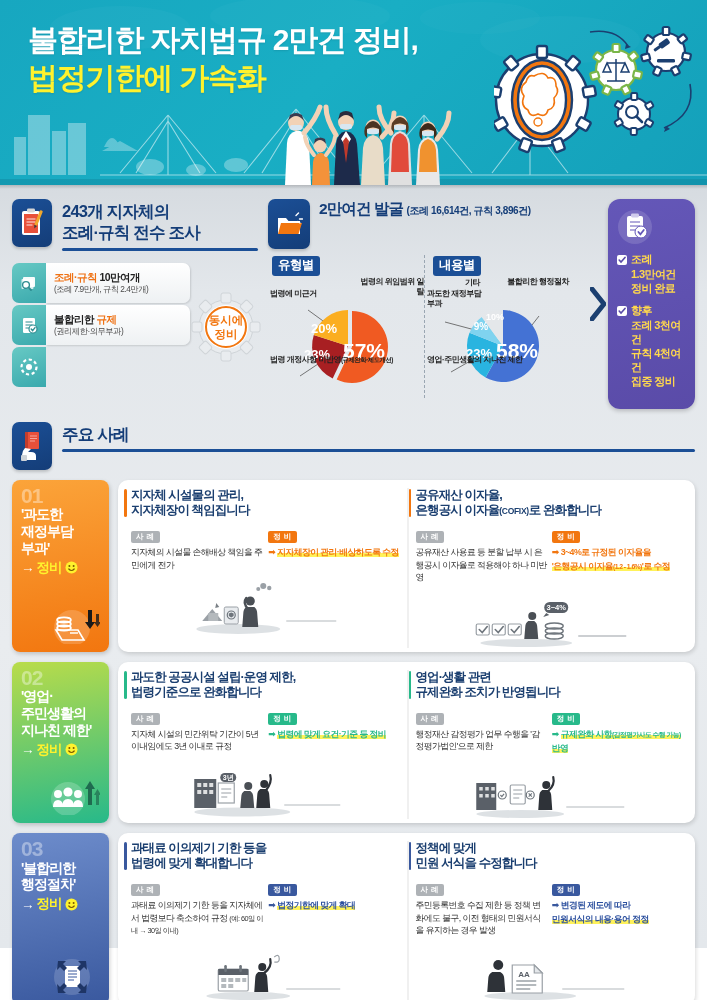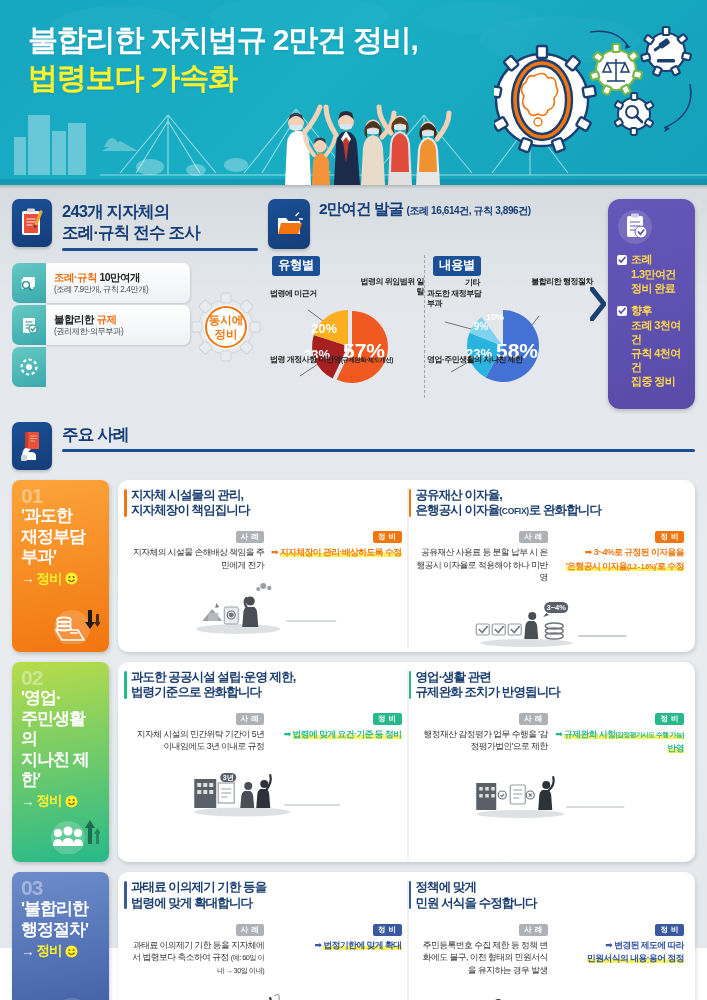"법령보다 가속화" div.hero-line2 { text: 법령보다 -> 법정기한에 }
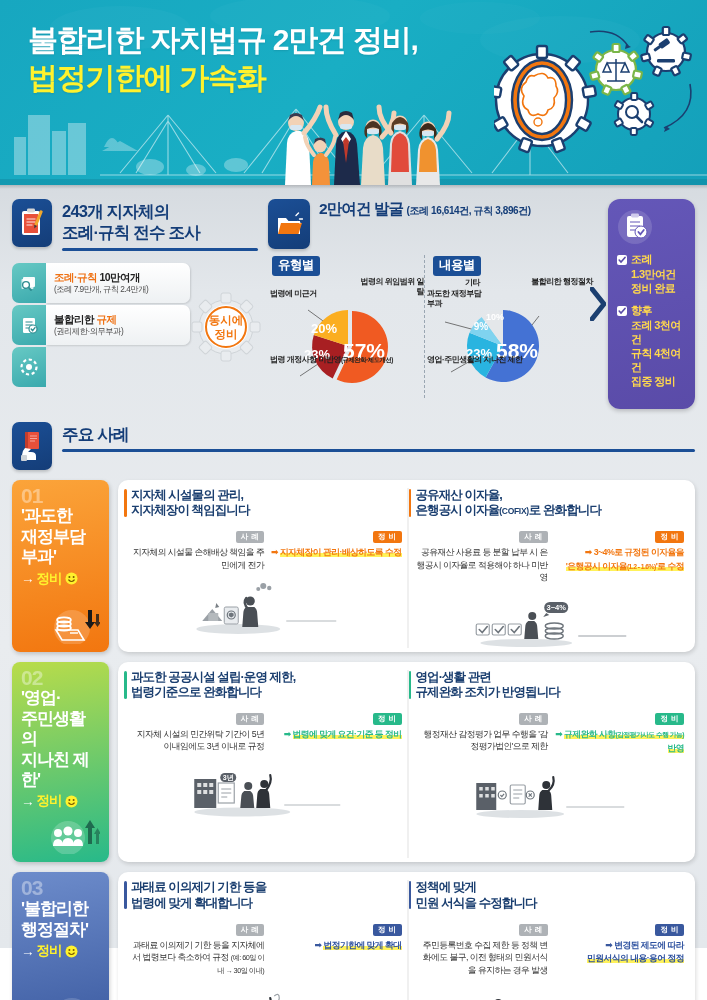"불합리한 행정절차" div { left: 104px -> 80px }
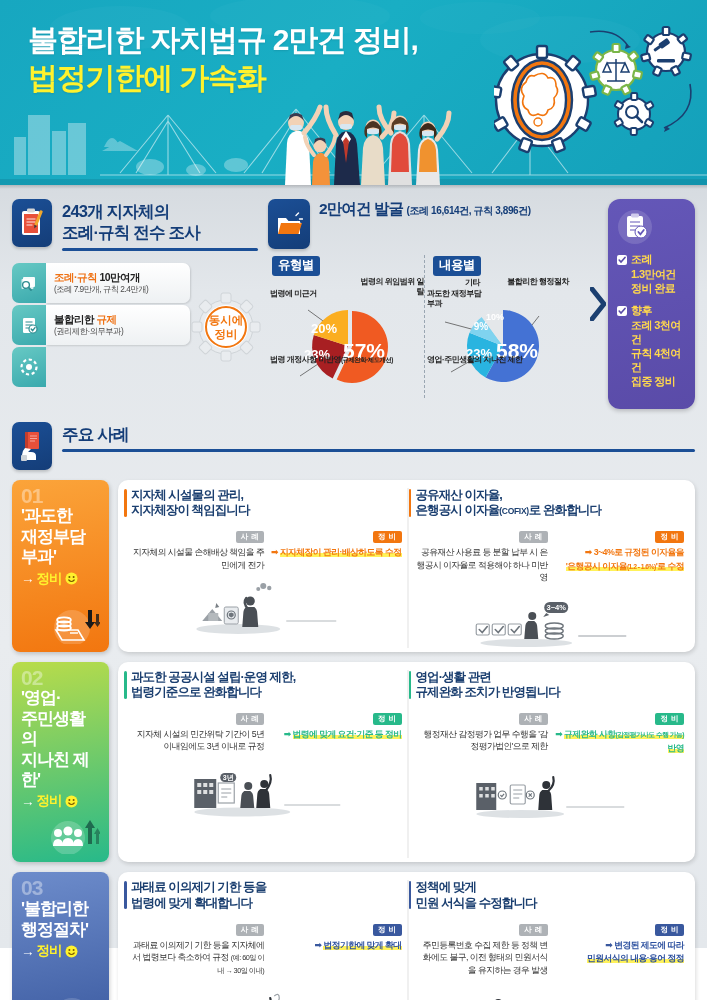"'과도한" .case-tab-title { font-size: 17px -> 14px }
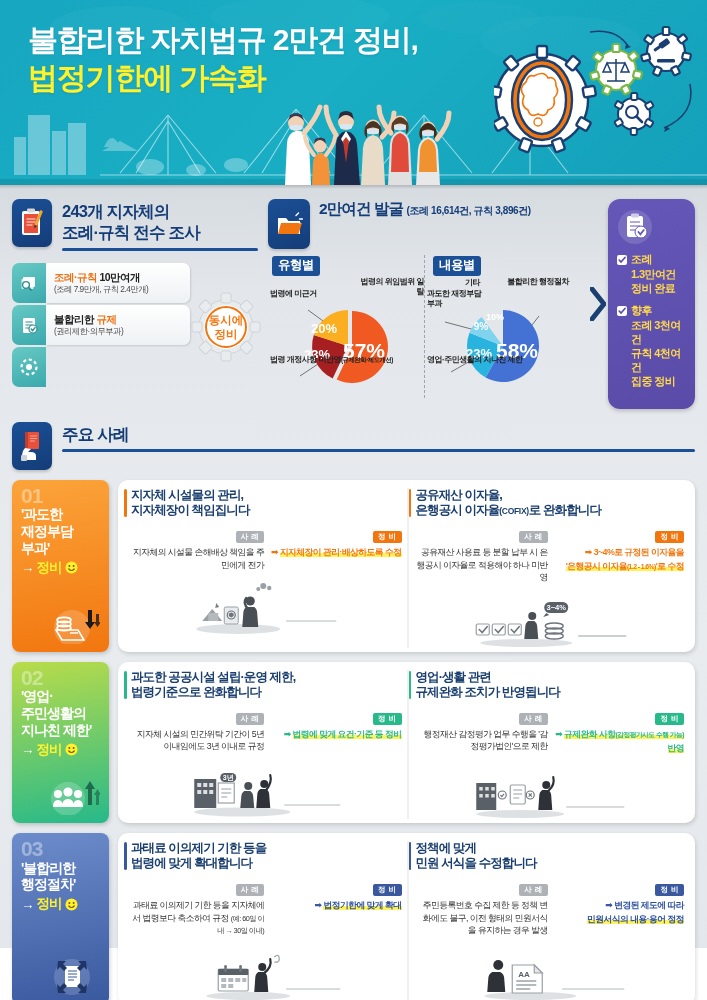"사 례" .case-c { text-align: right -> none }
